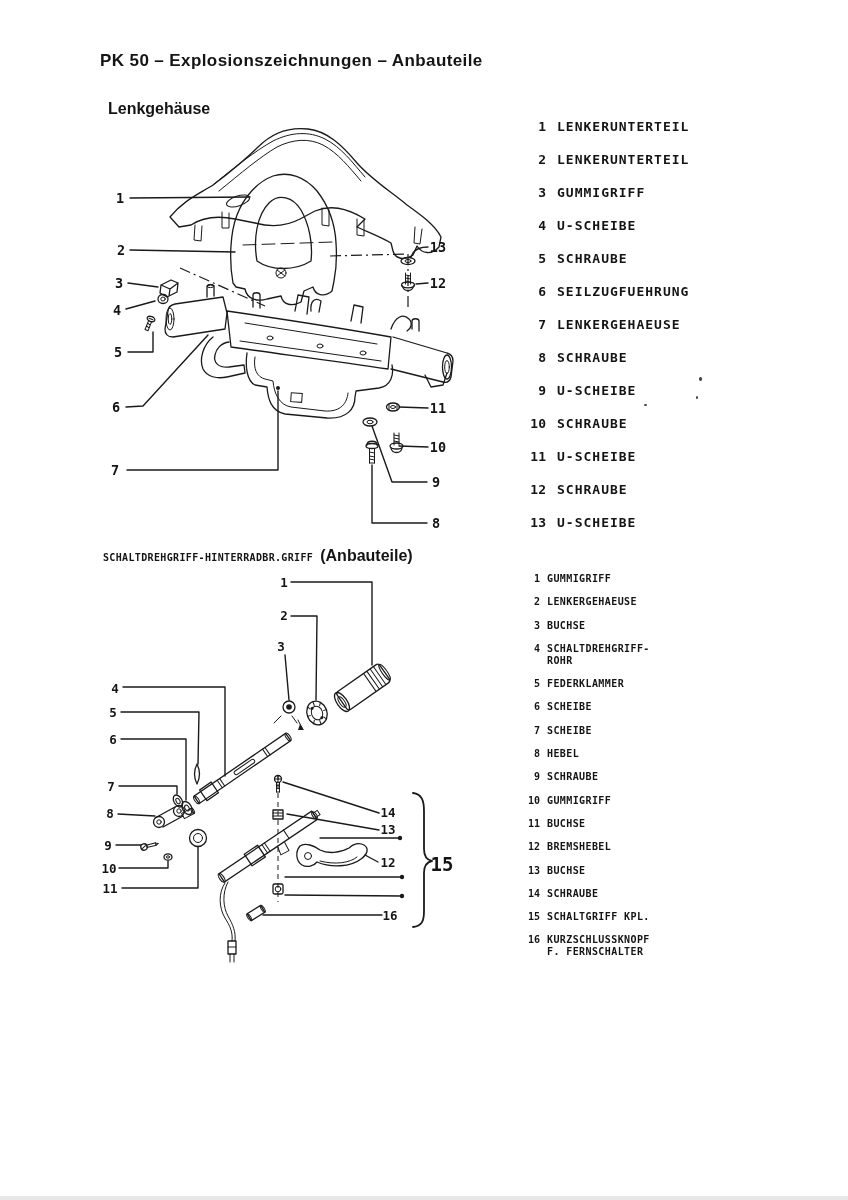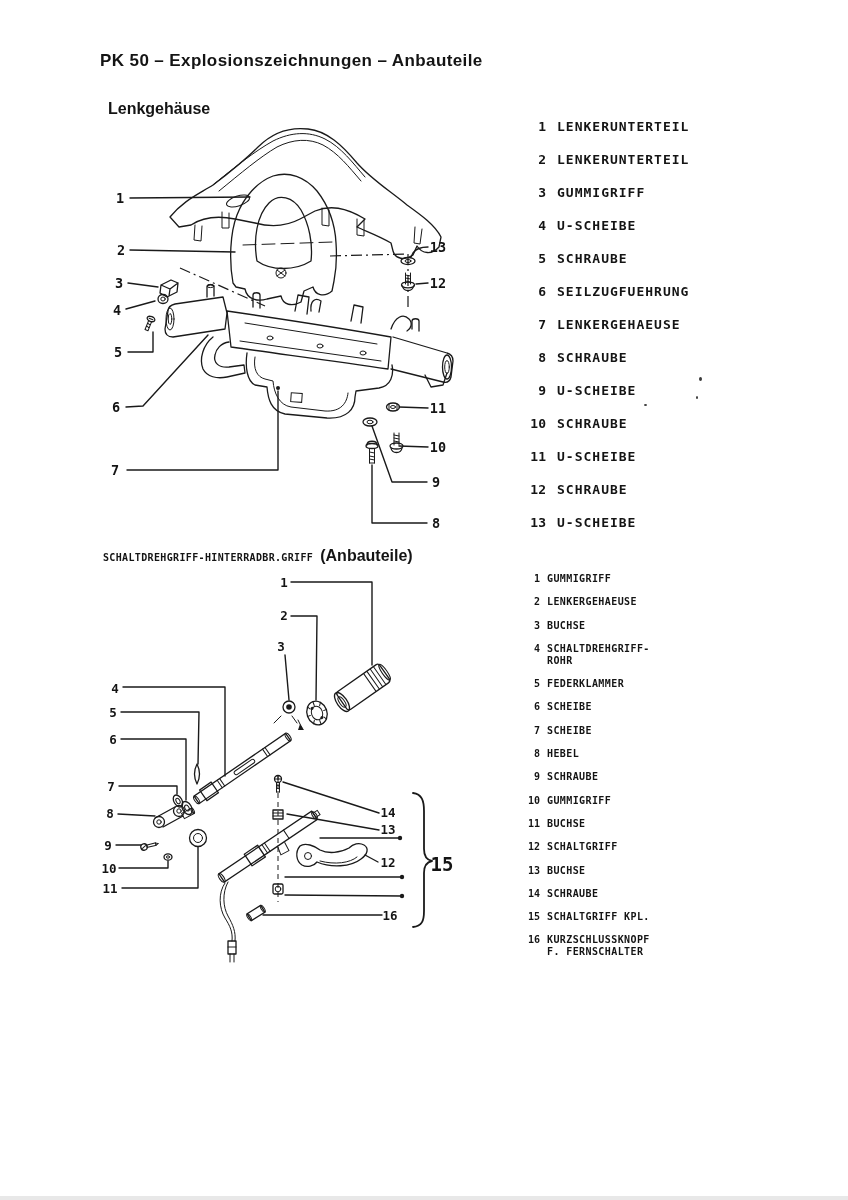"SCHALTGRIFF" span.lbl { text: SCHALTGRIFF -> BREMSHEBEL }
